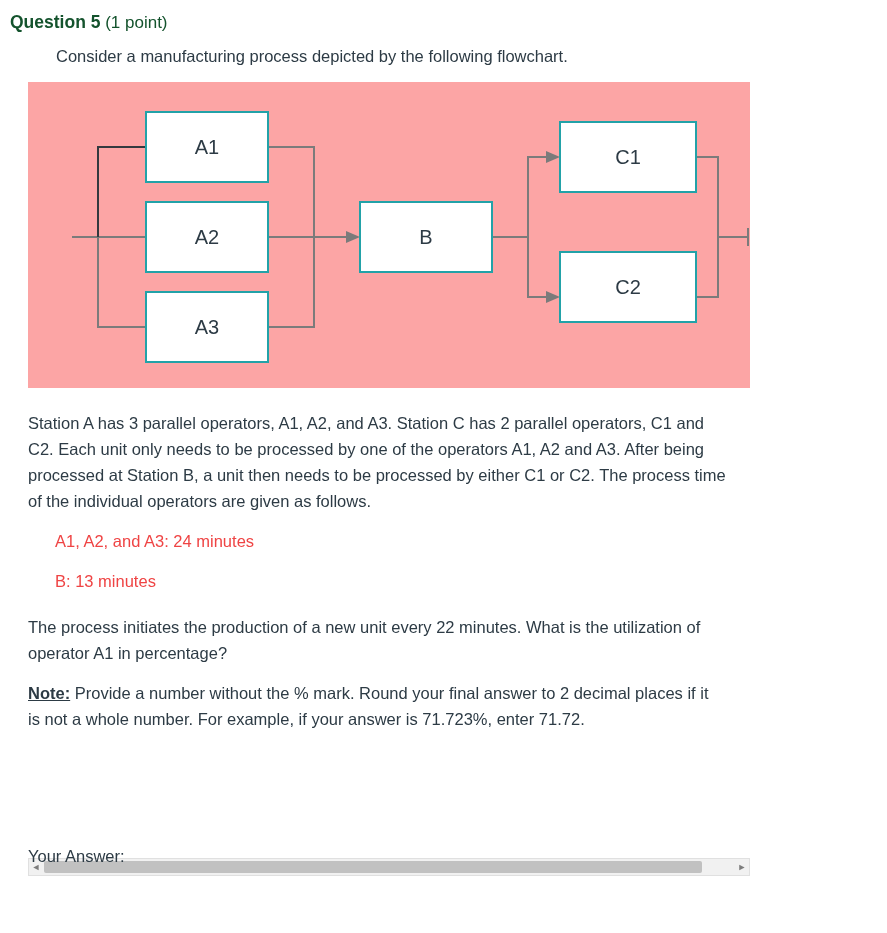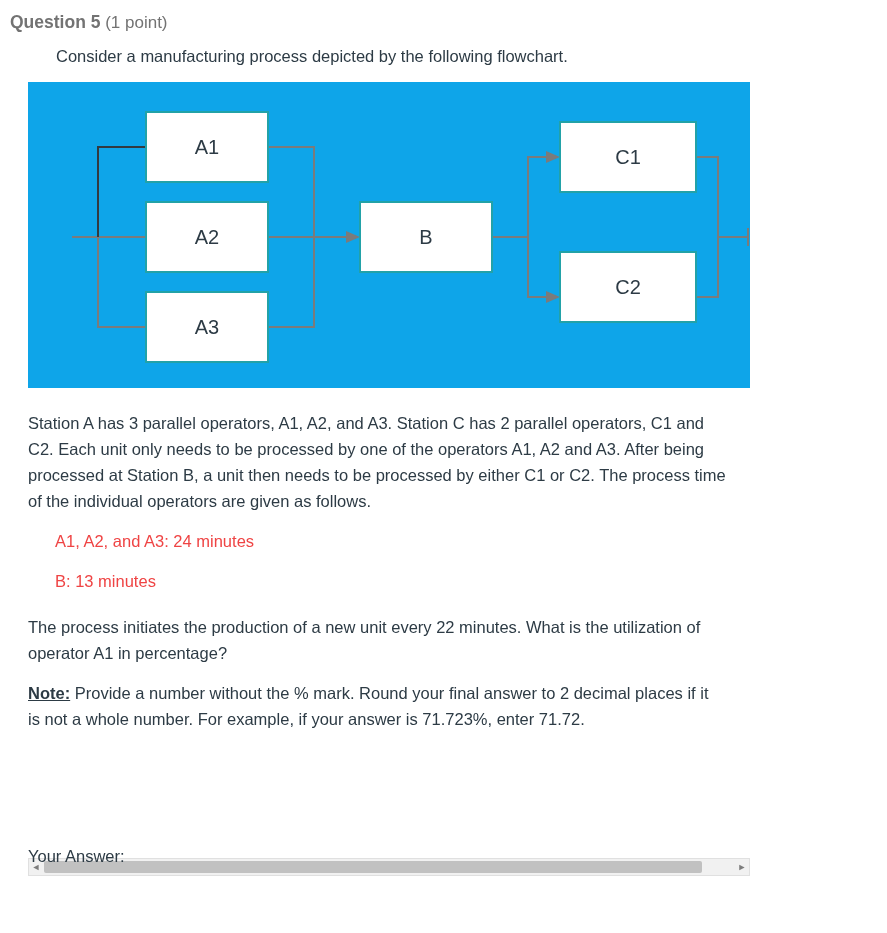"Question 5 (1 point)" .q-header { color: #737373 -> #14532d }
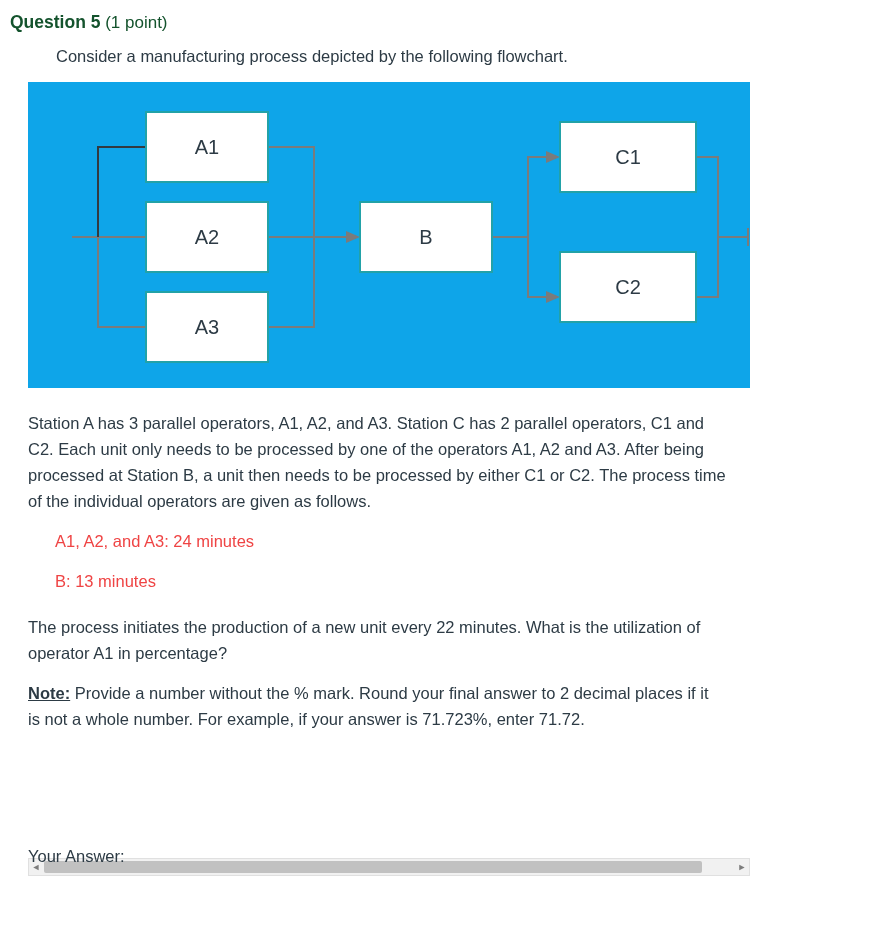"A1" .figure { background: #0ea5e9 -> #fca5a5 }
